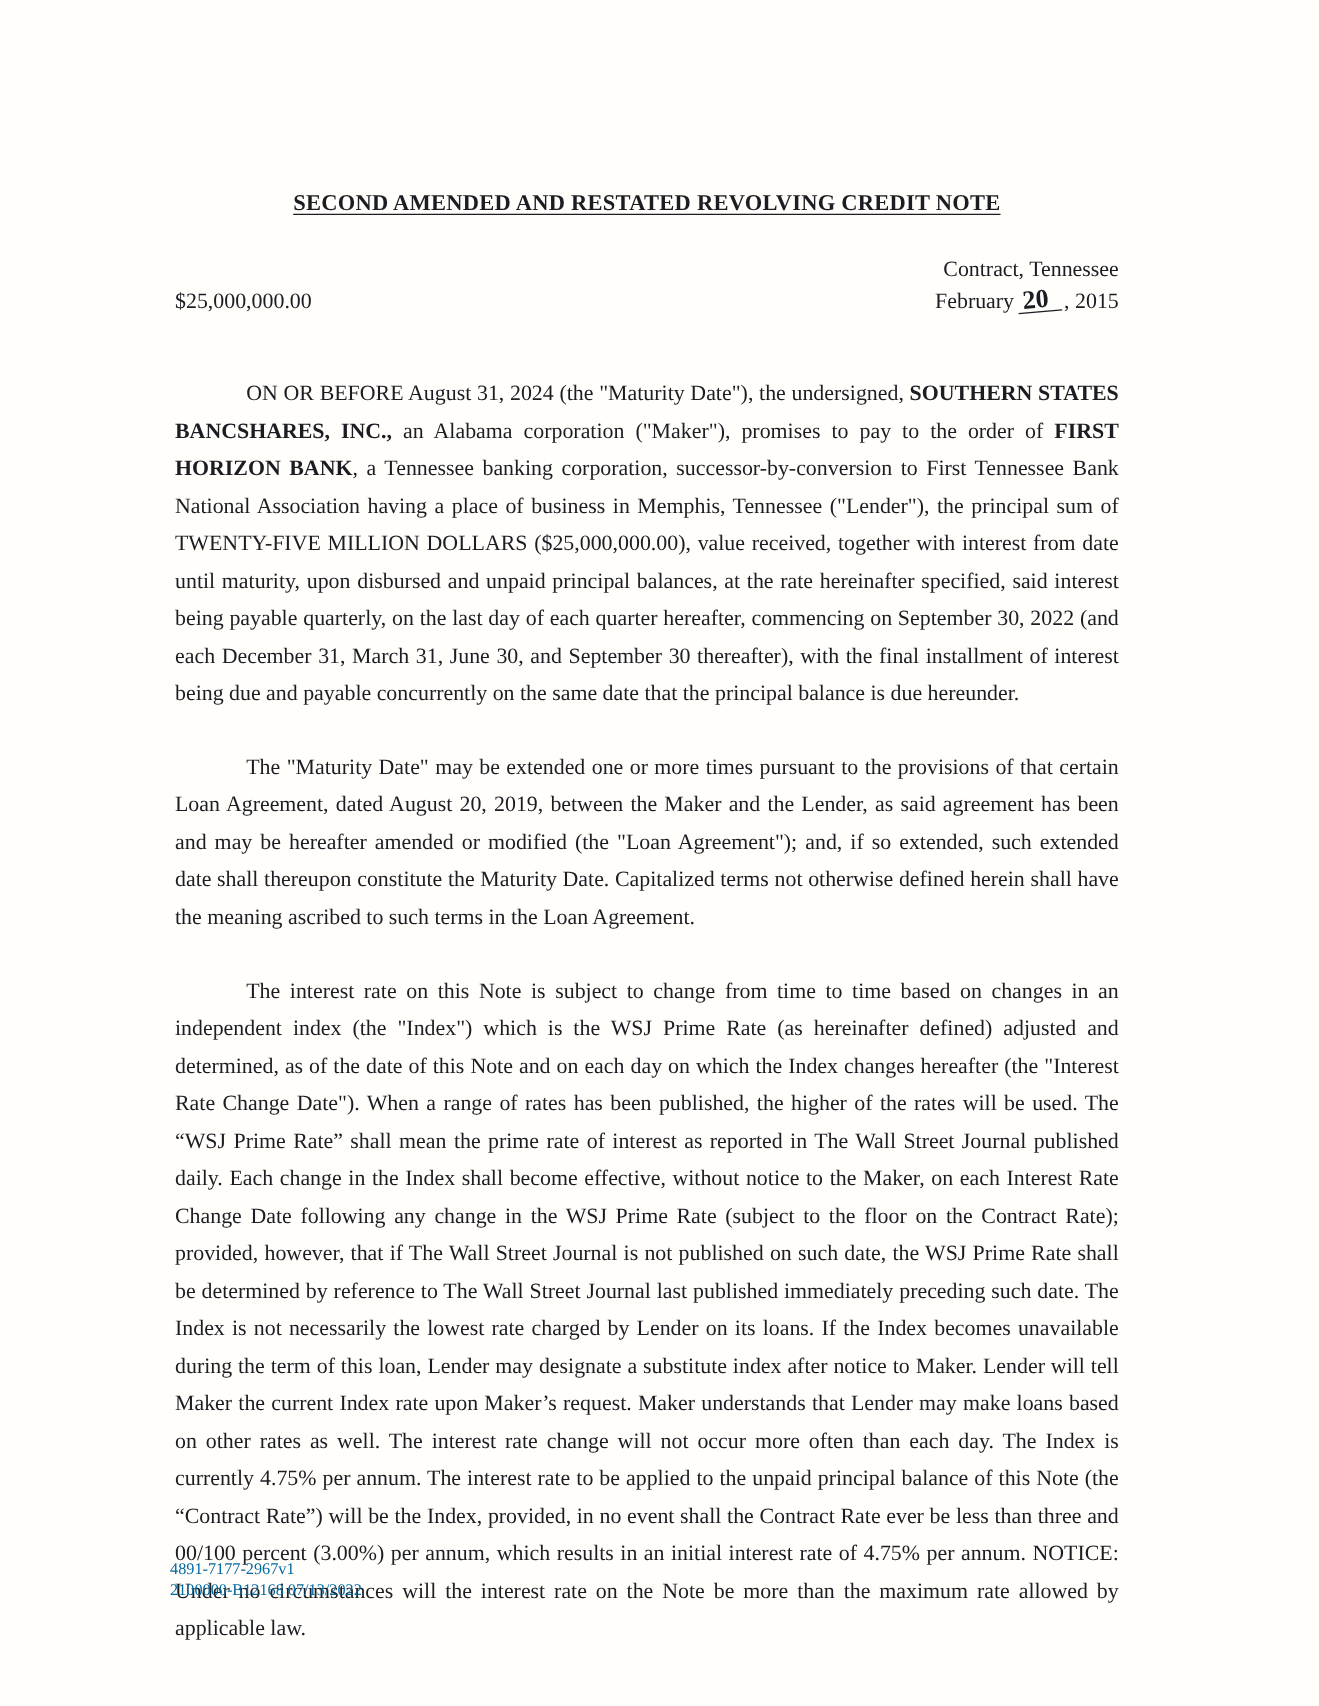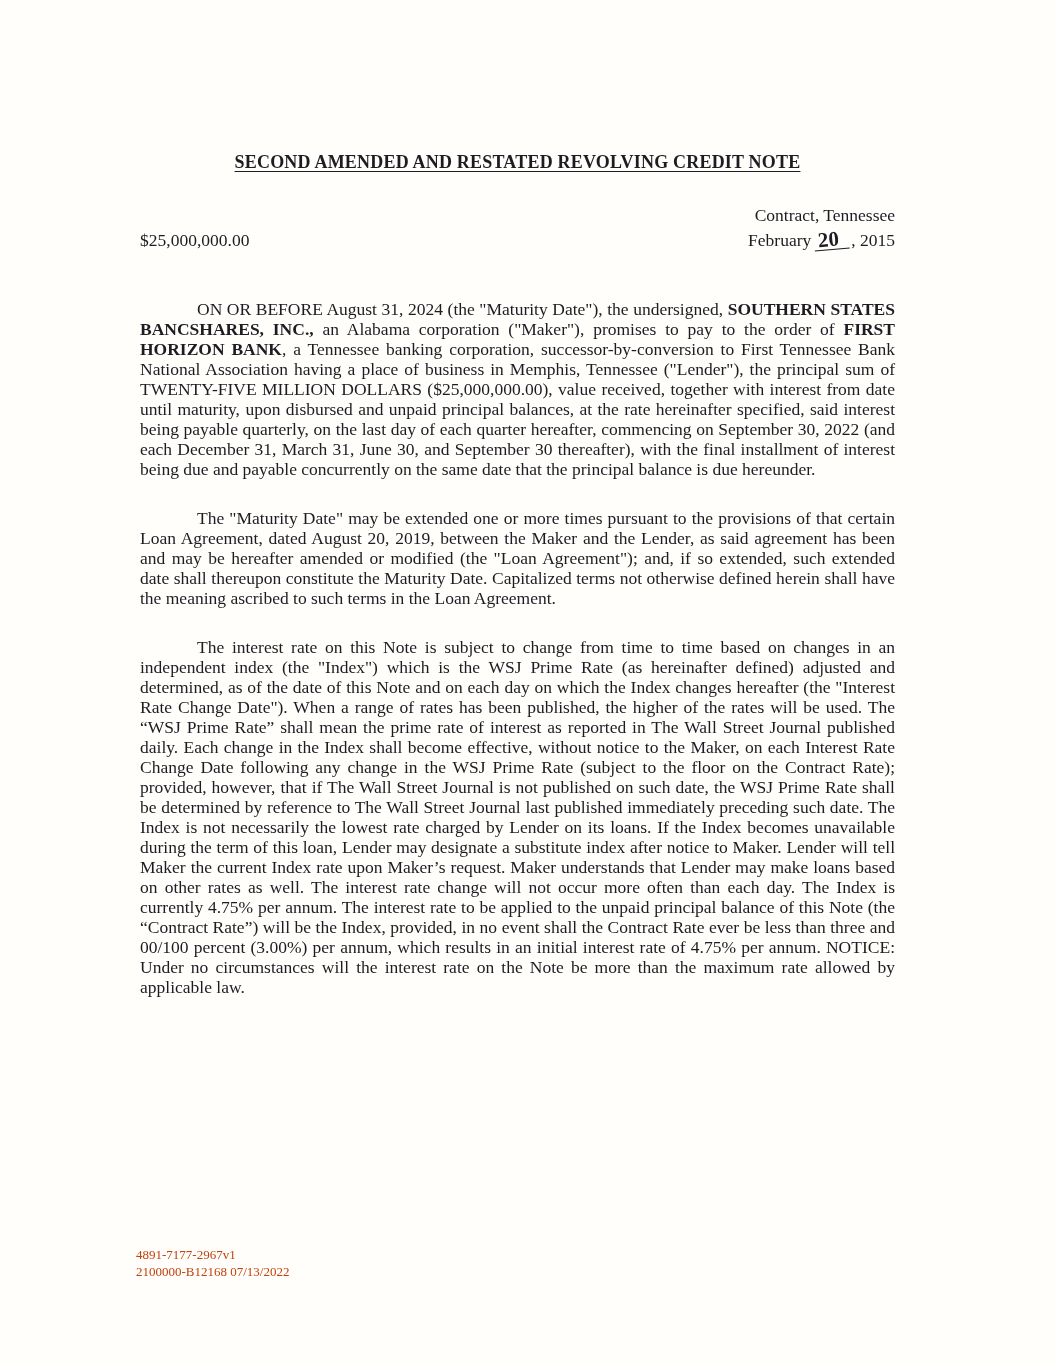"ON OR BEFORE August 31," p.body-para { line-height: 20px -> 30px }
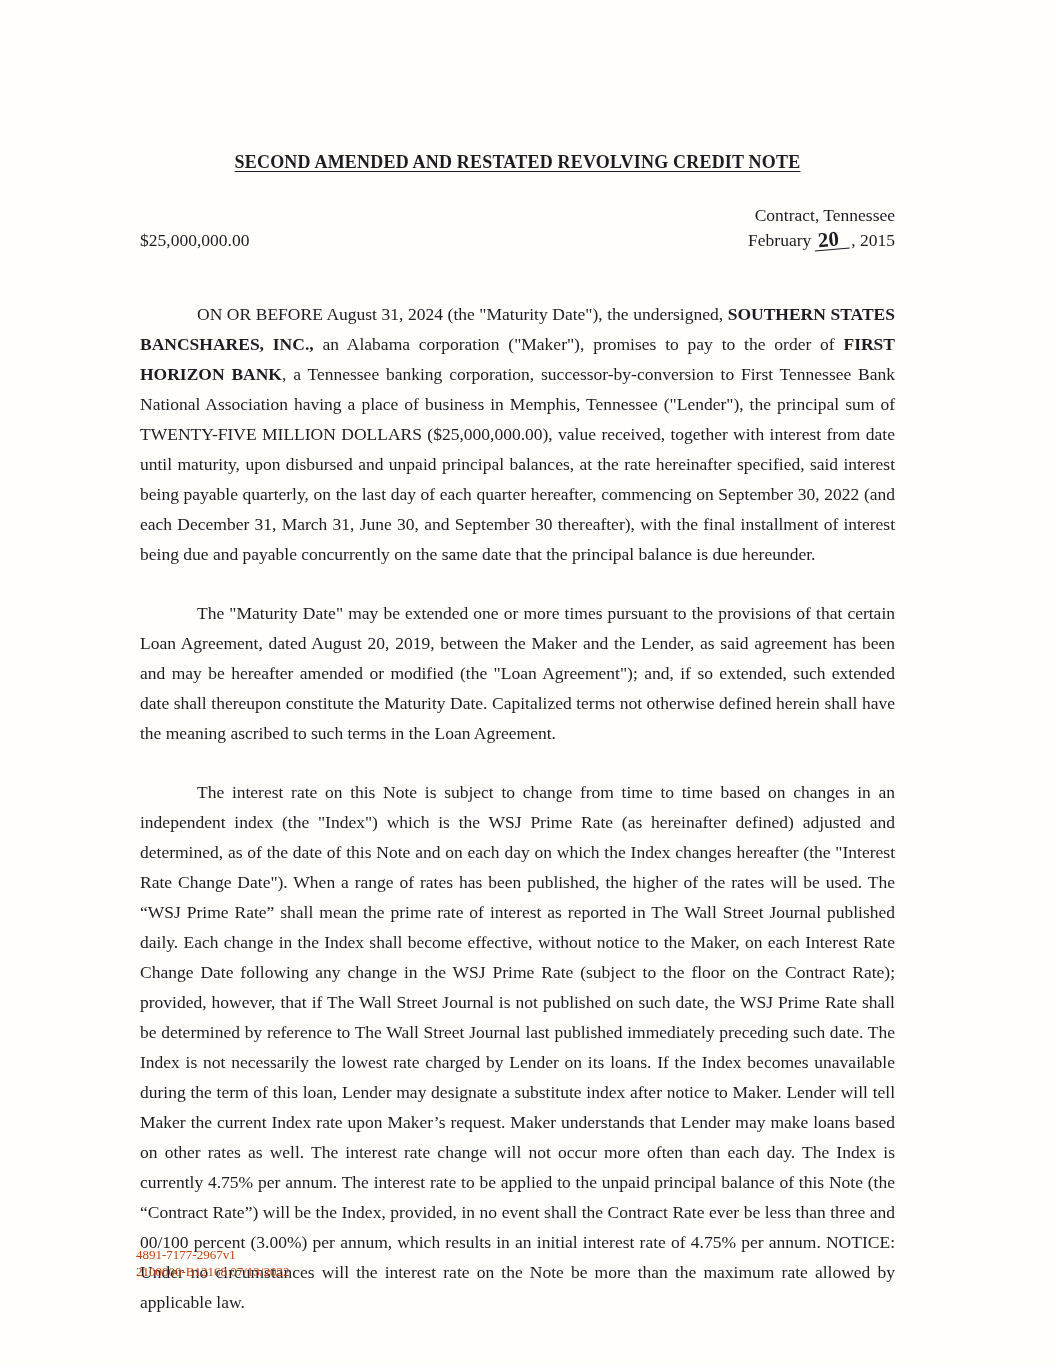"4891-7177-2967v1" .footer { color: #c2410c -> #0369a1 }
